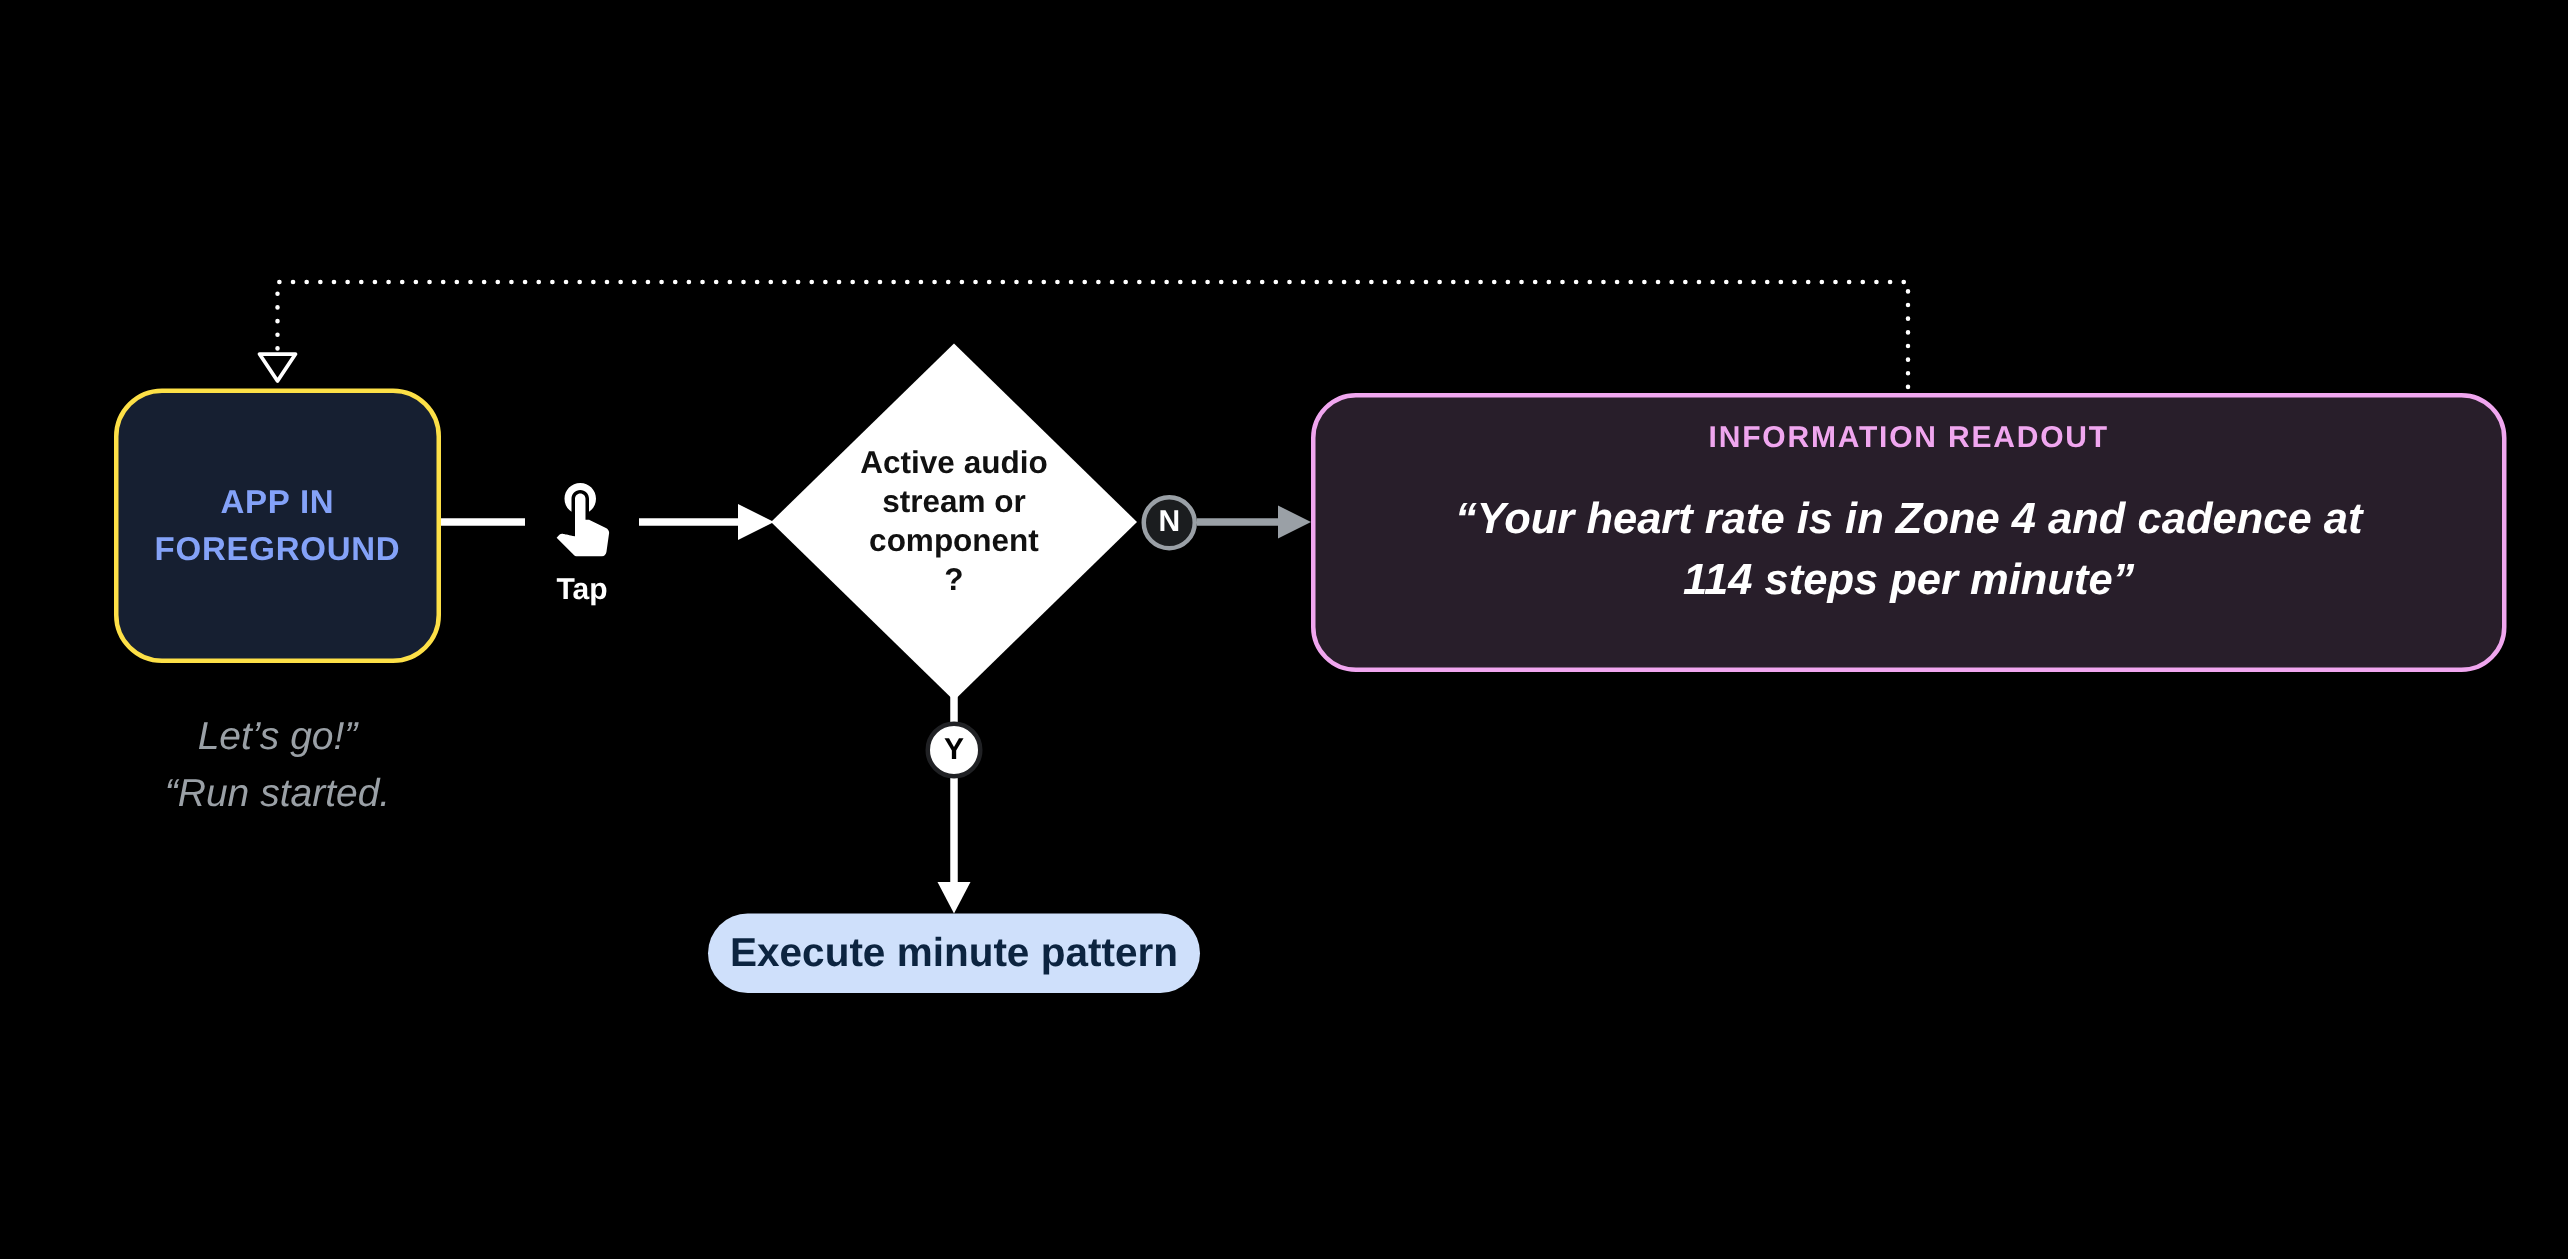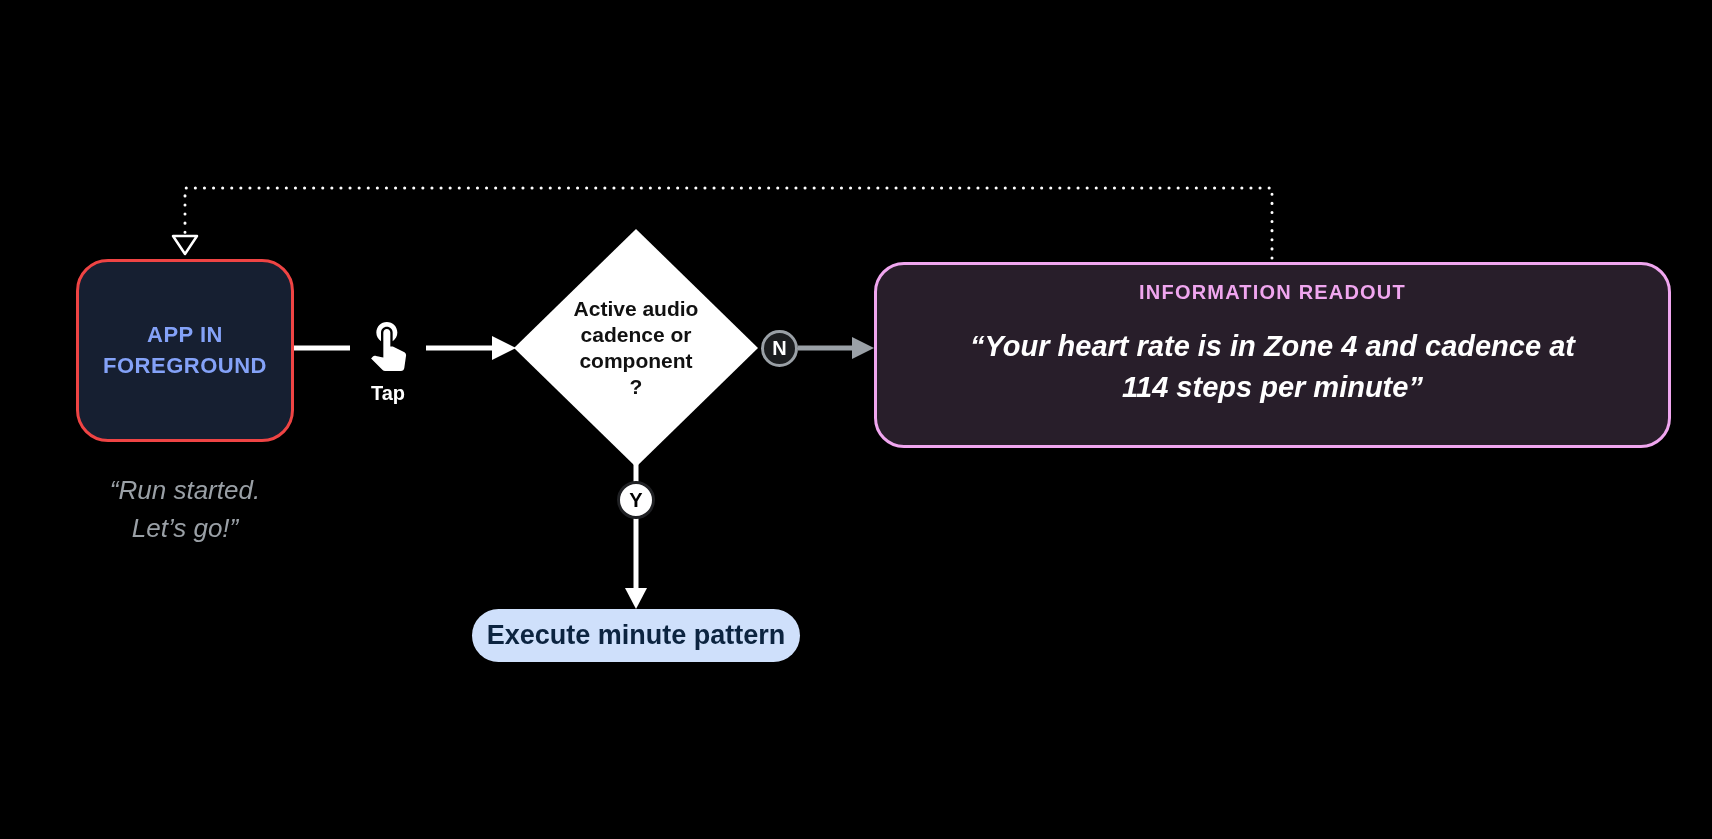"APP IN" .app-box { border: 3px solid #ef4444 -> 3px solid #fde047 }
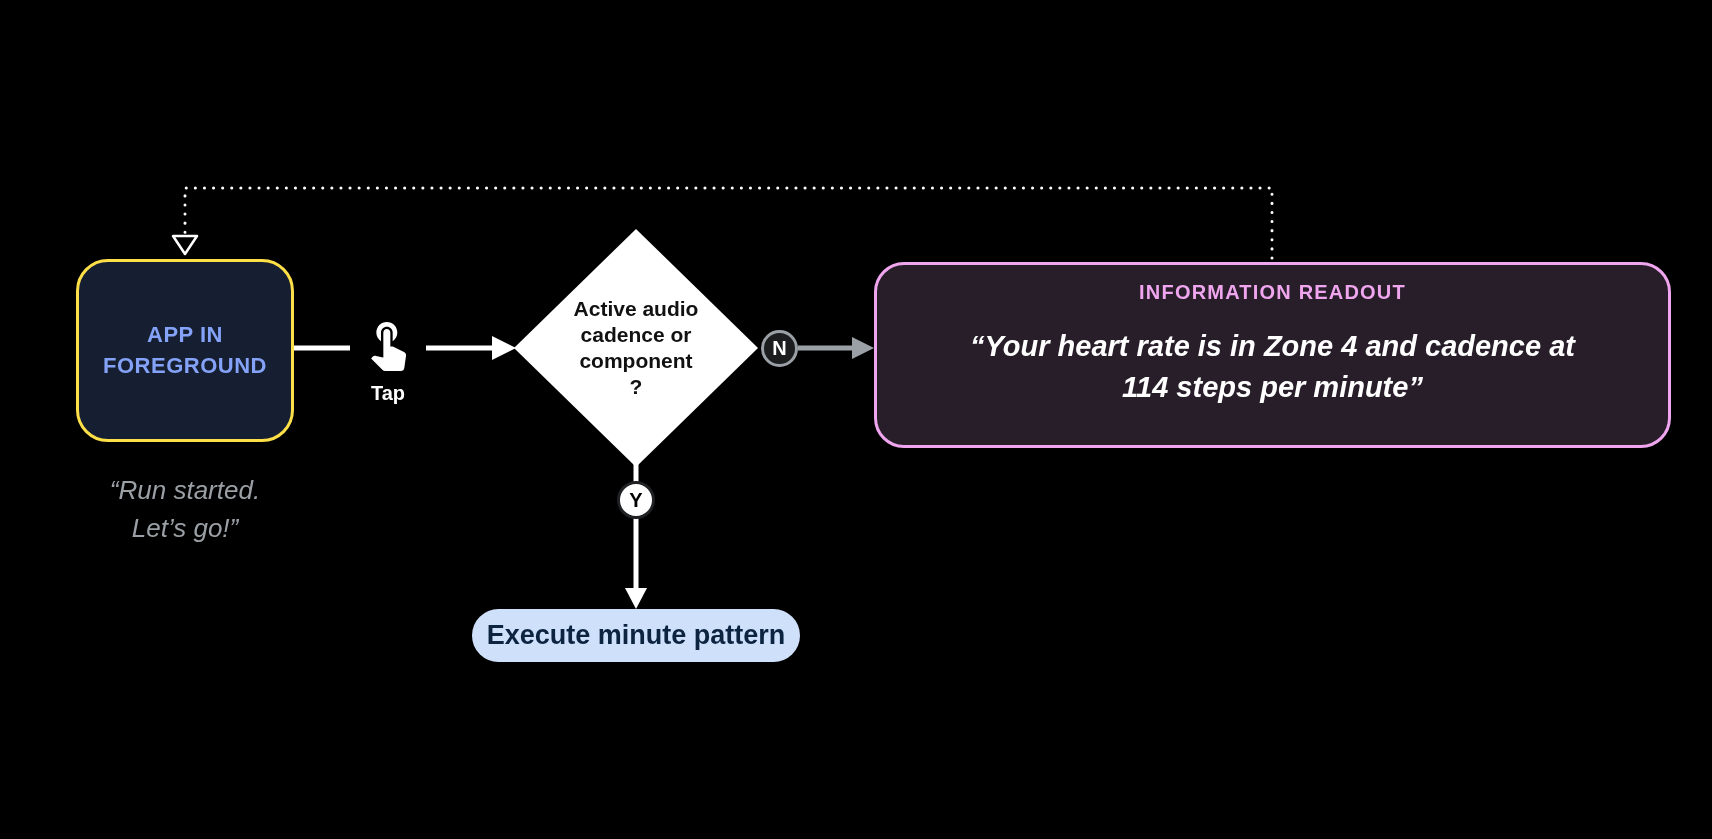"cadence or" div { text: cadence -> stream }
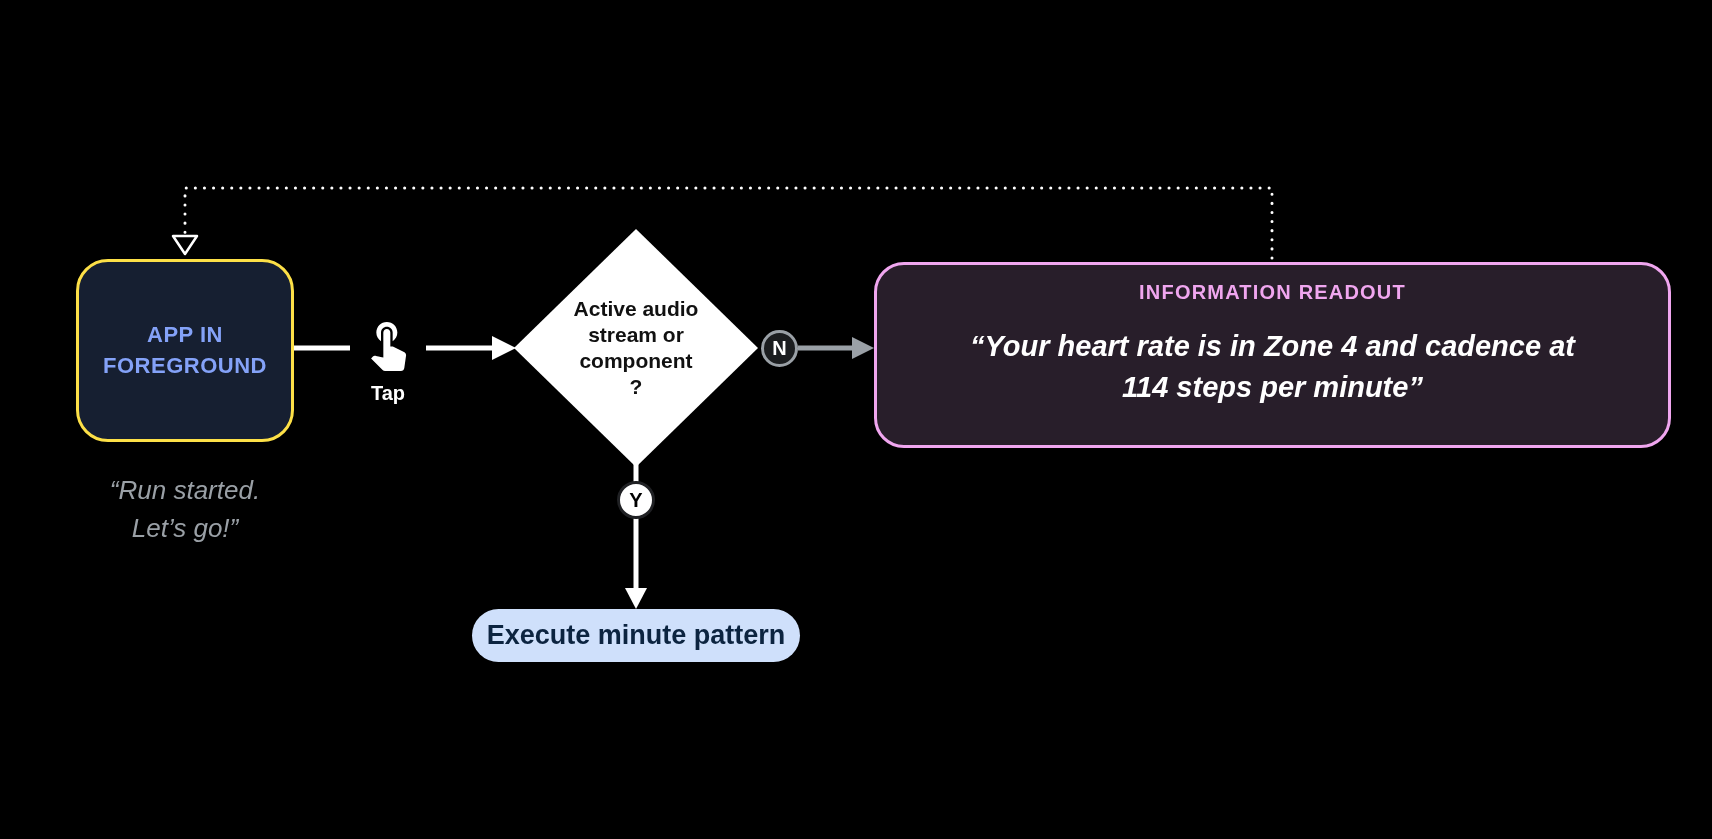"“Run started." div { order: before "Let’s go!”" -> after "Let’s go!”" }
